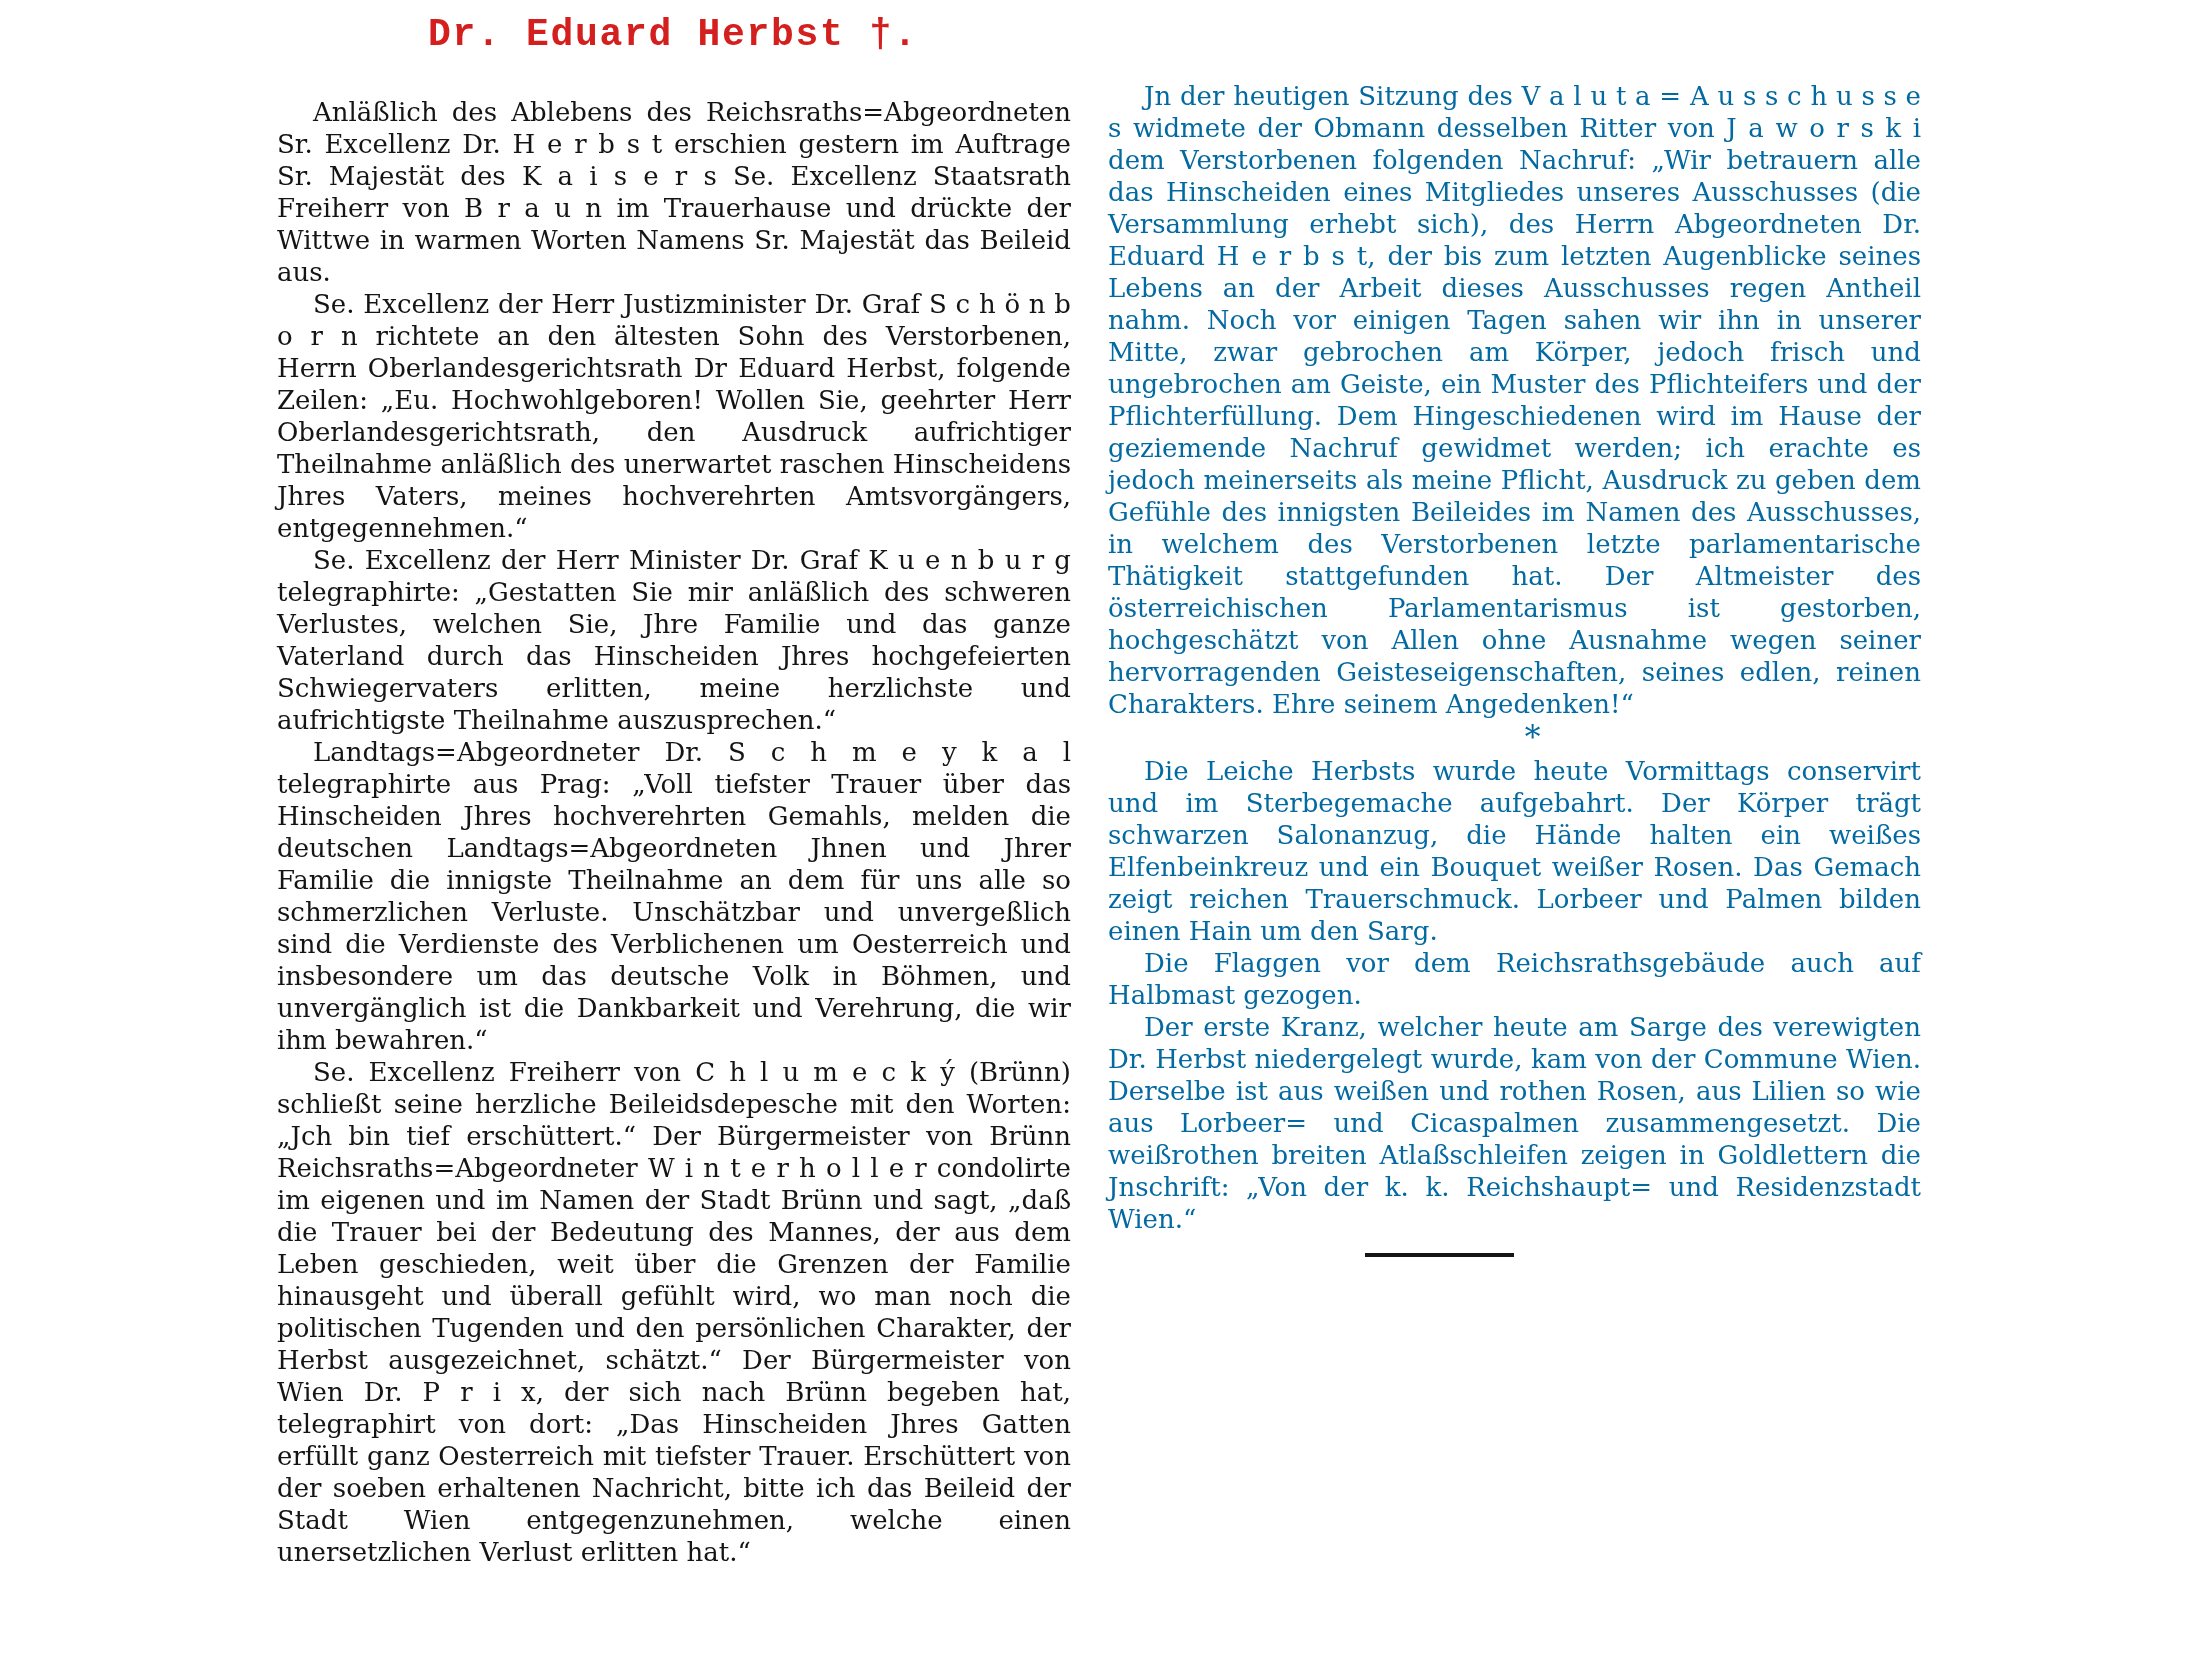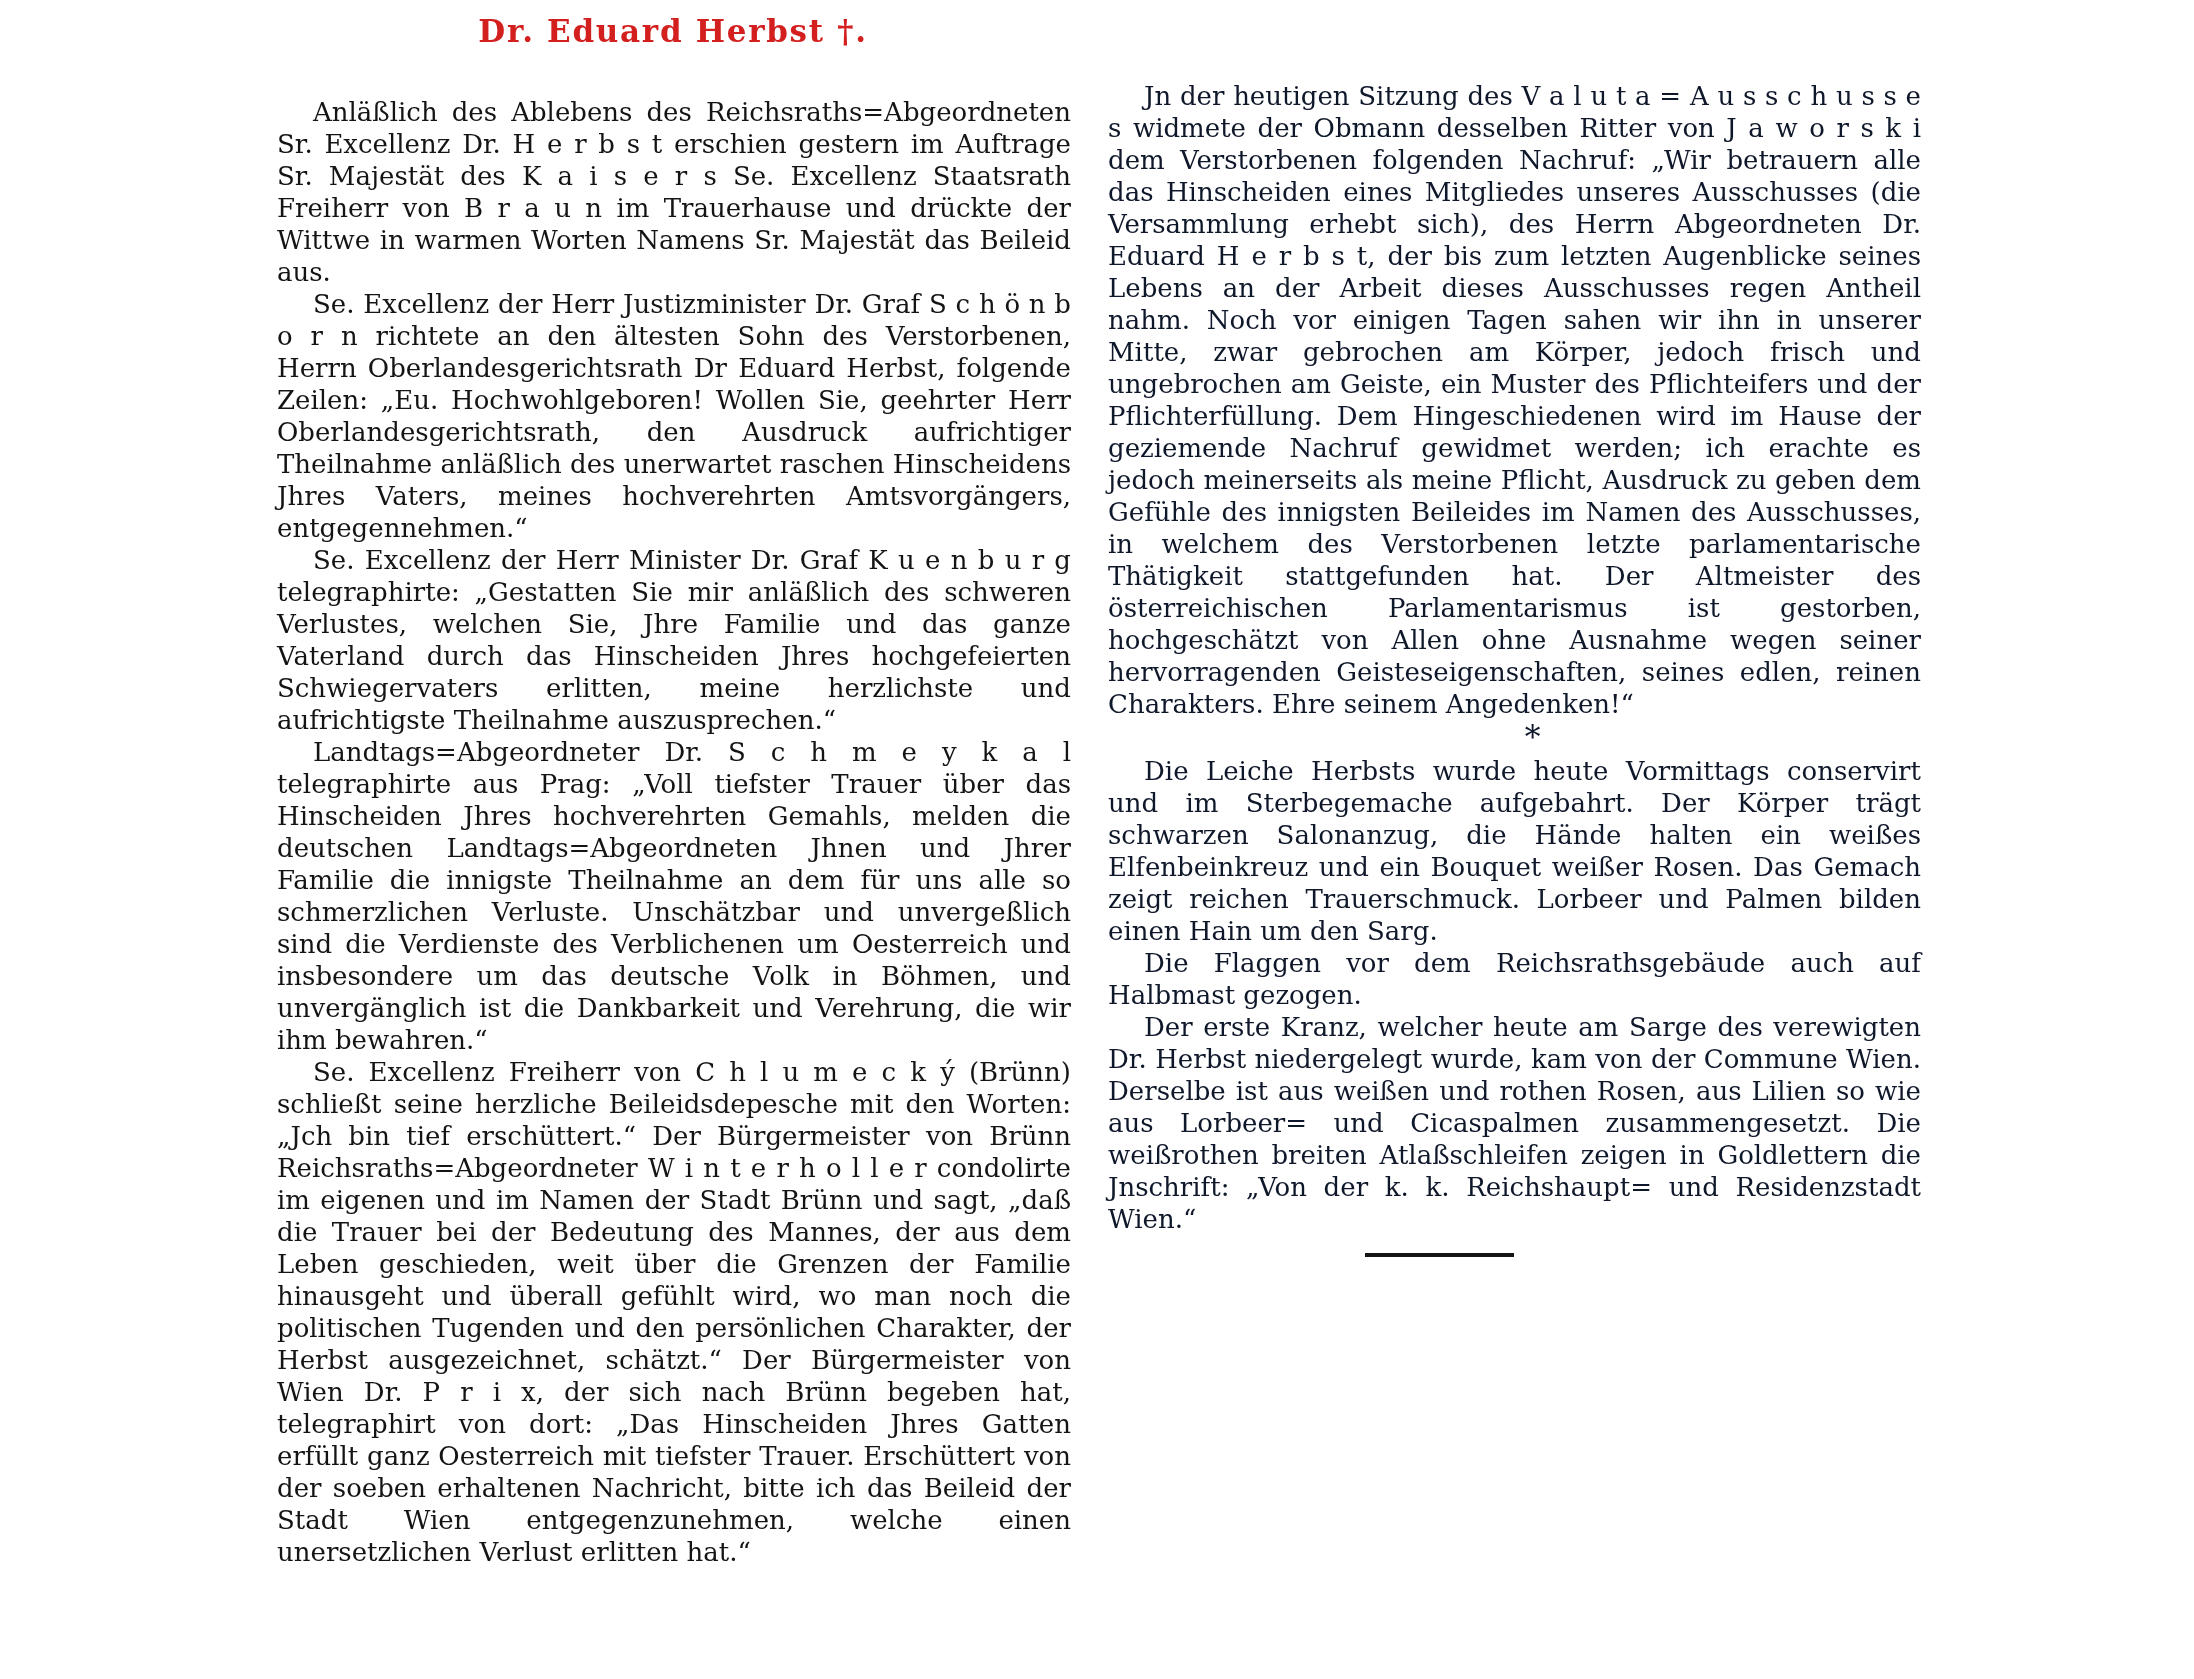"Dr. Eduard Herbst †." .headline { font-family: none -> Liberation Mono, monospace; font-size: 31px -> 38px }
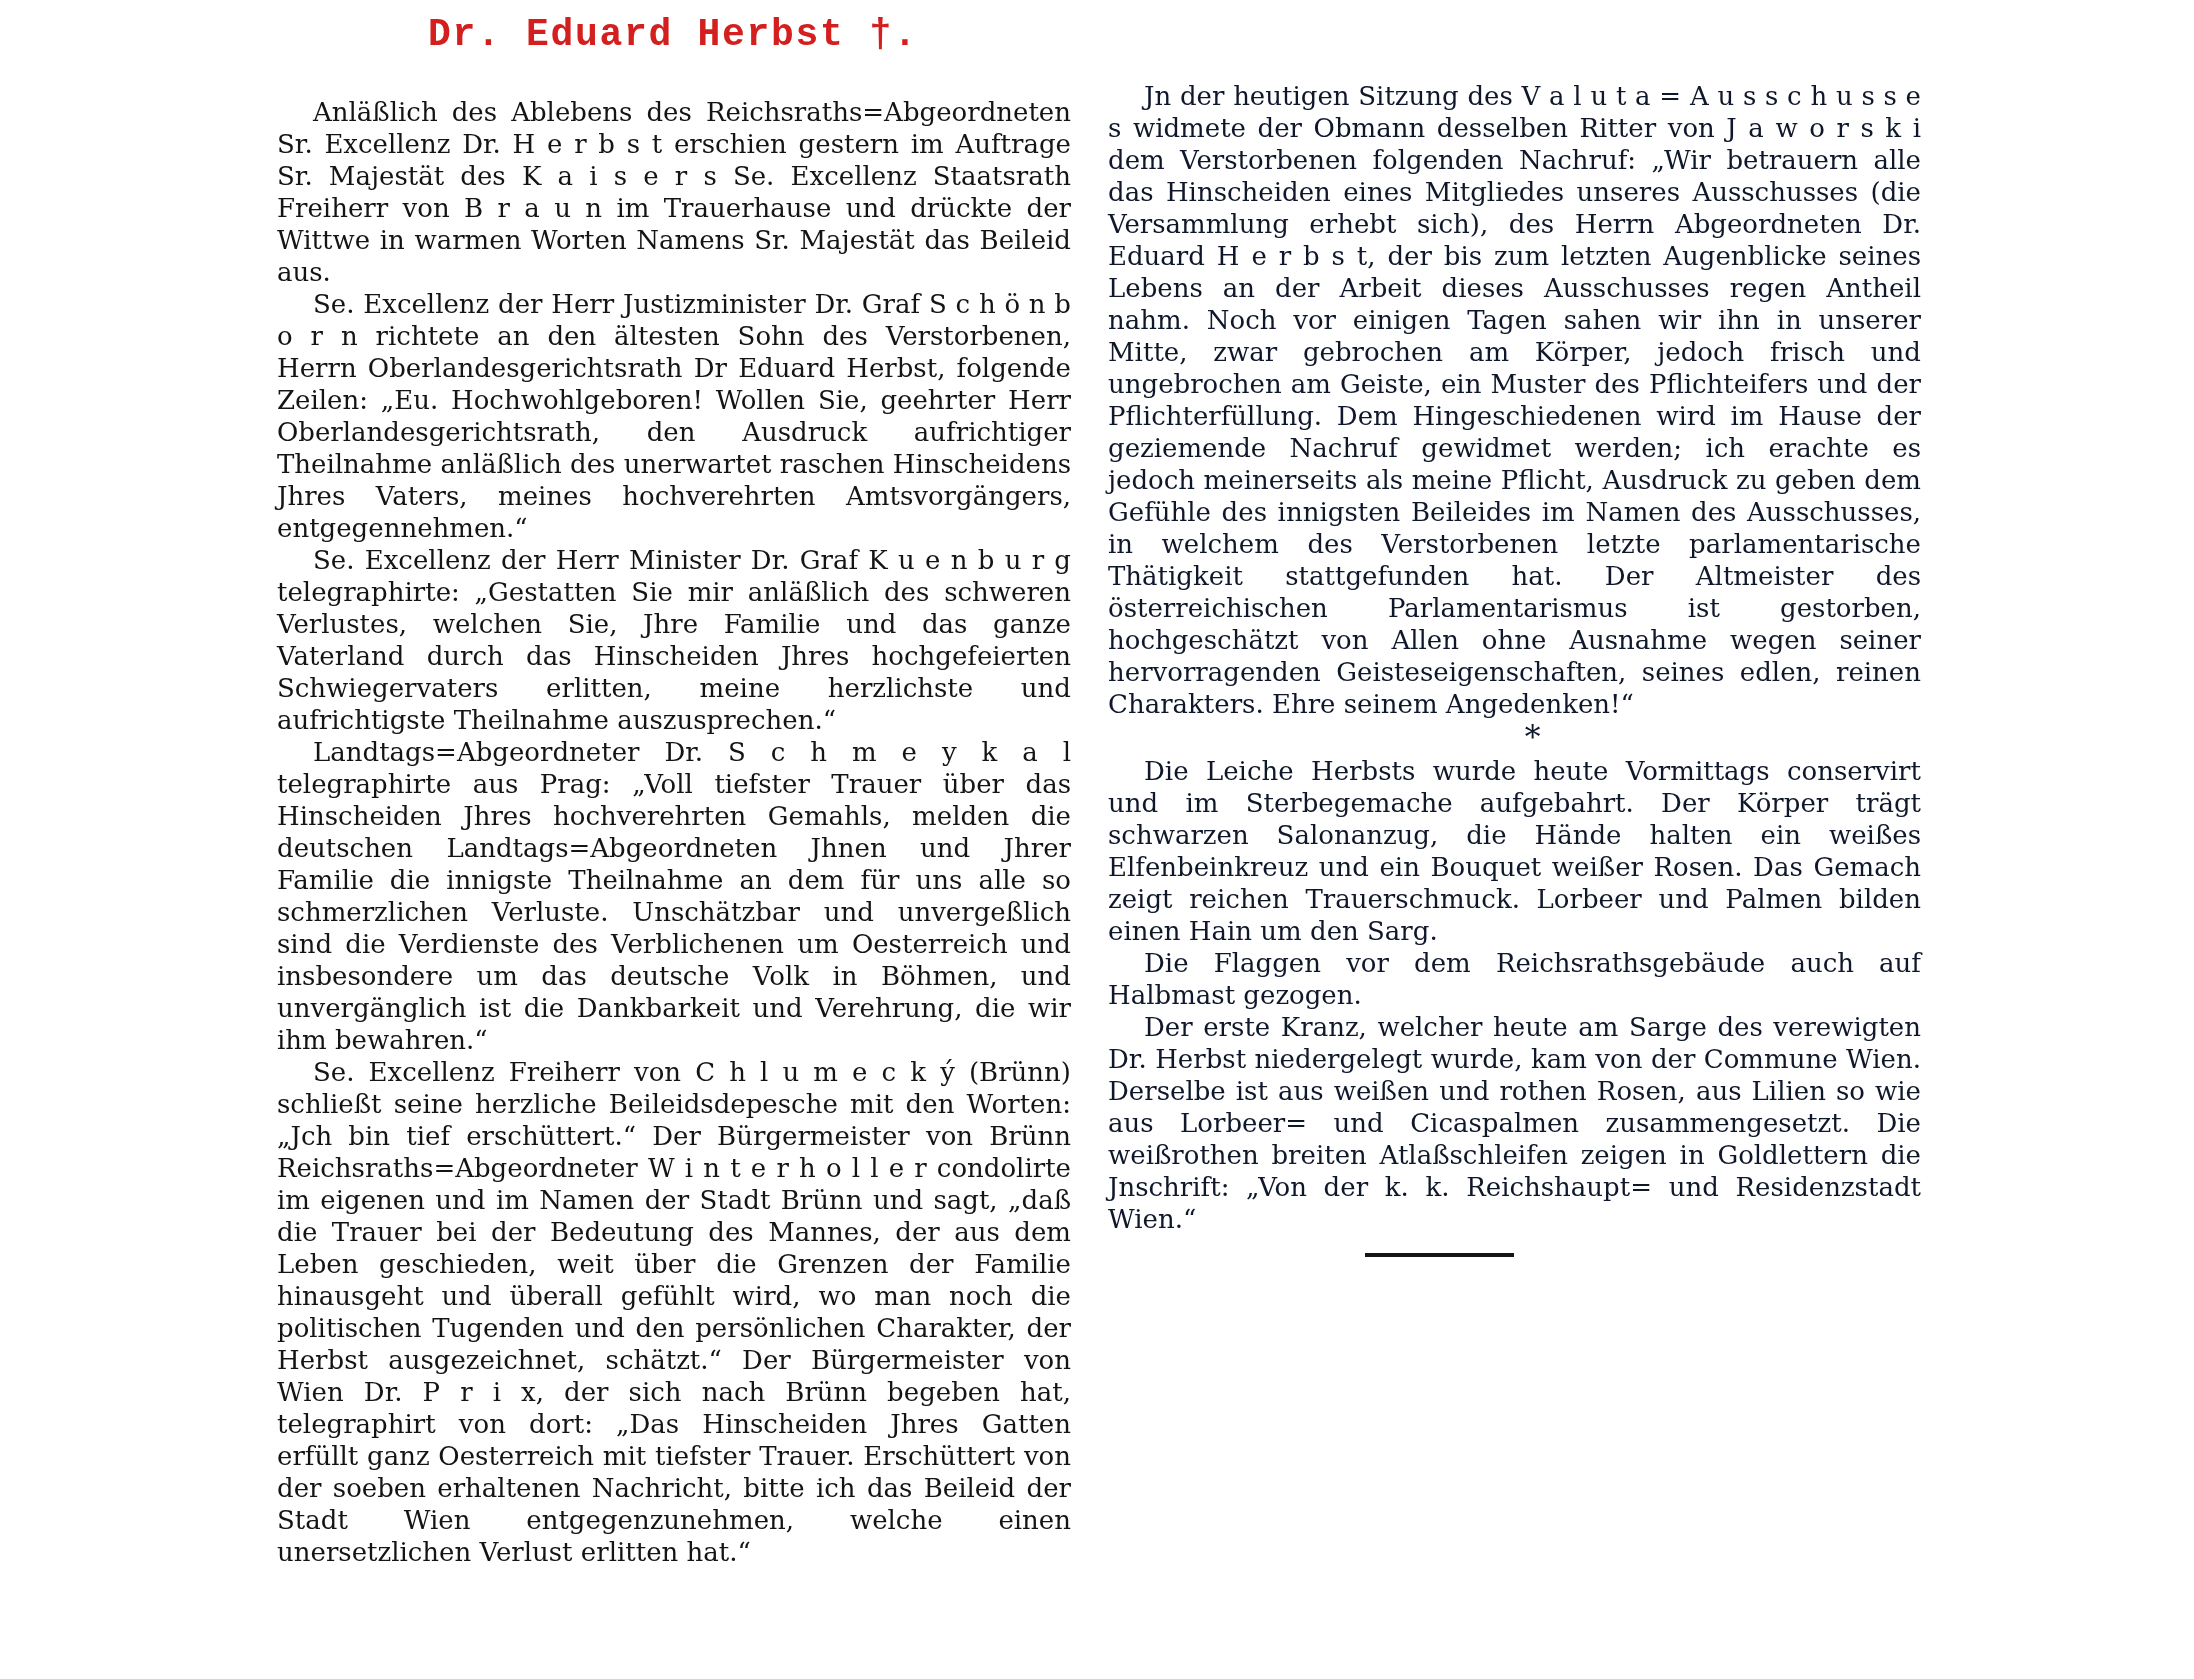"Jn der heutigen Sitzung des" div.col { color: #0f172a -> #0369a1 }
